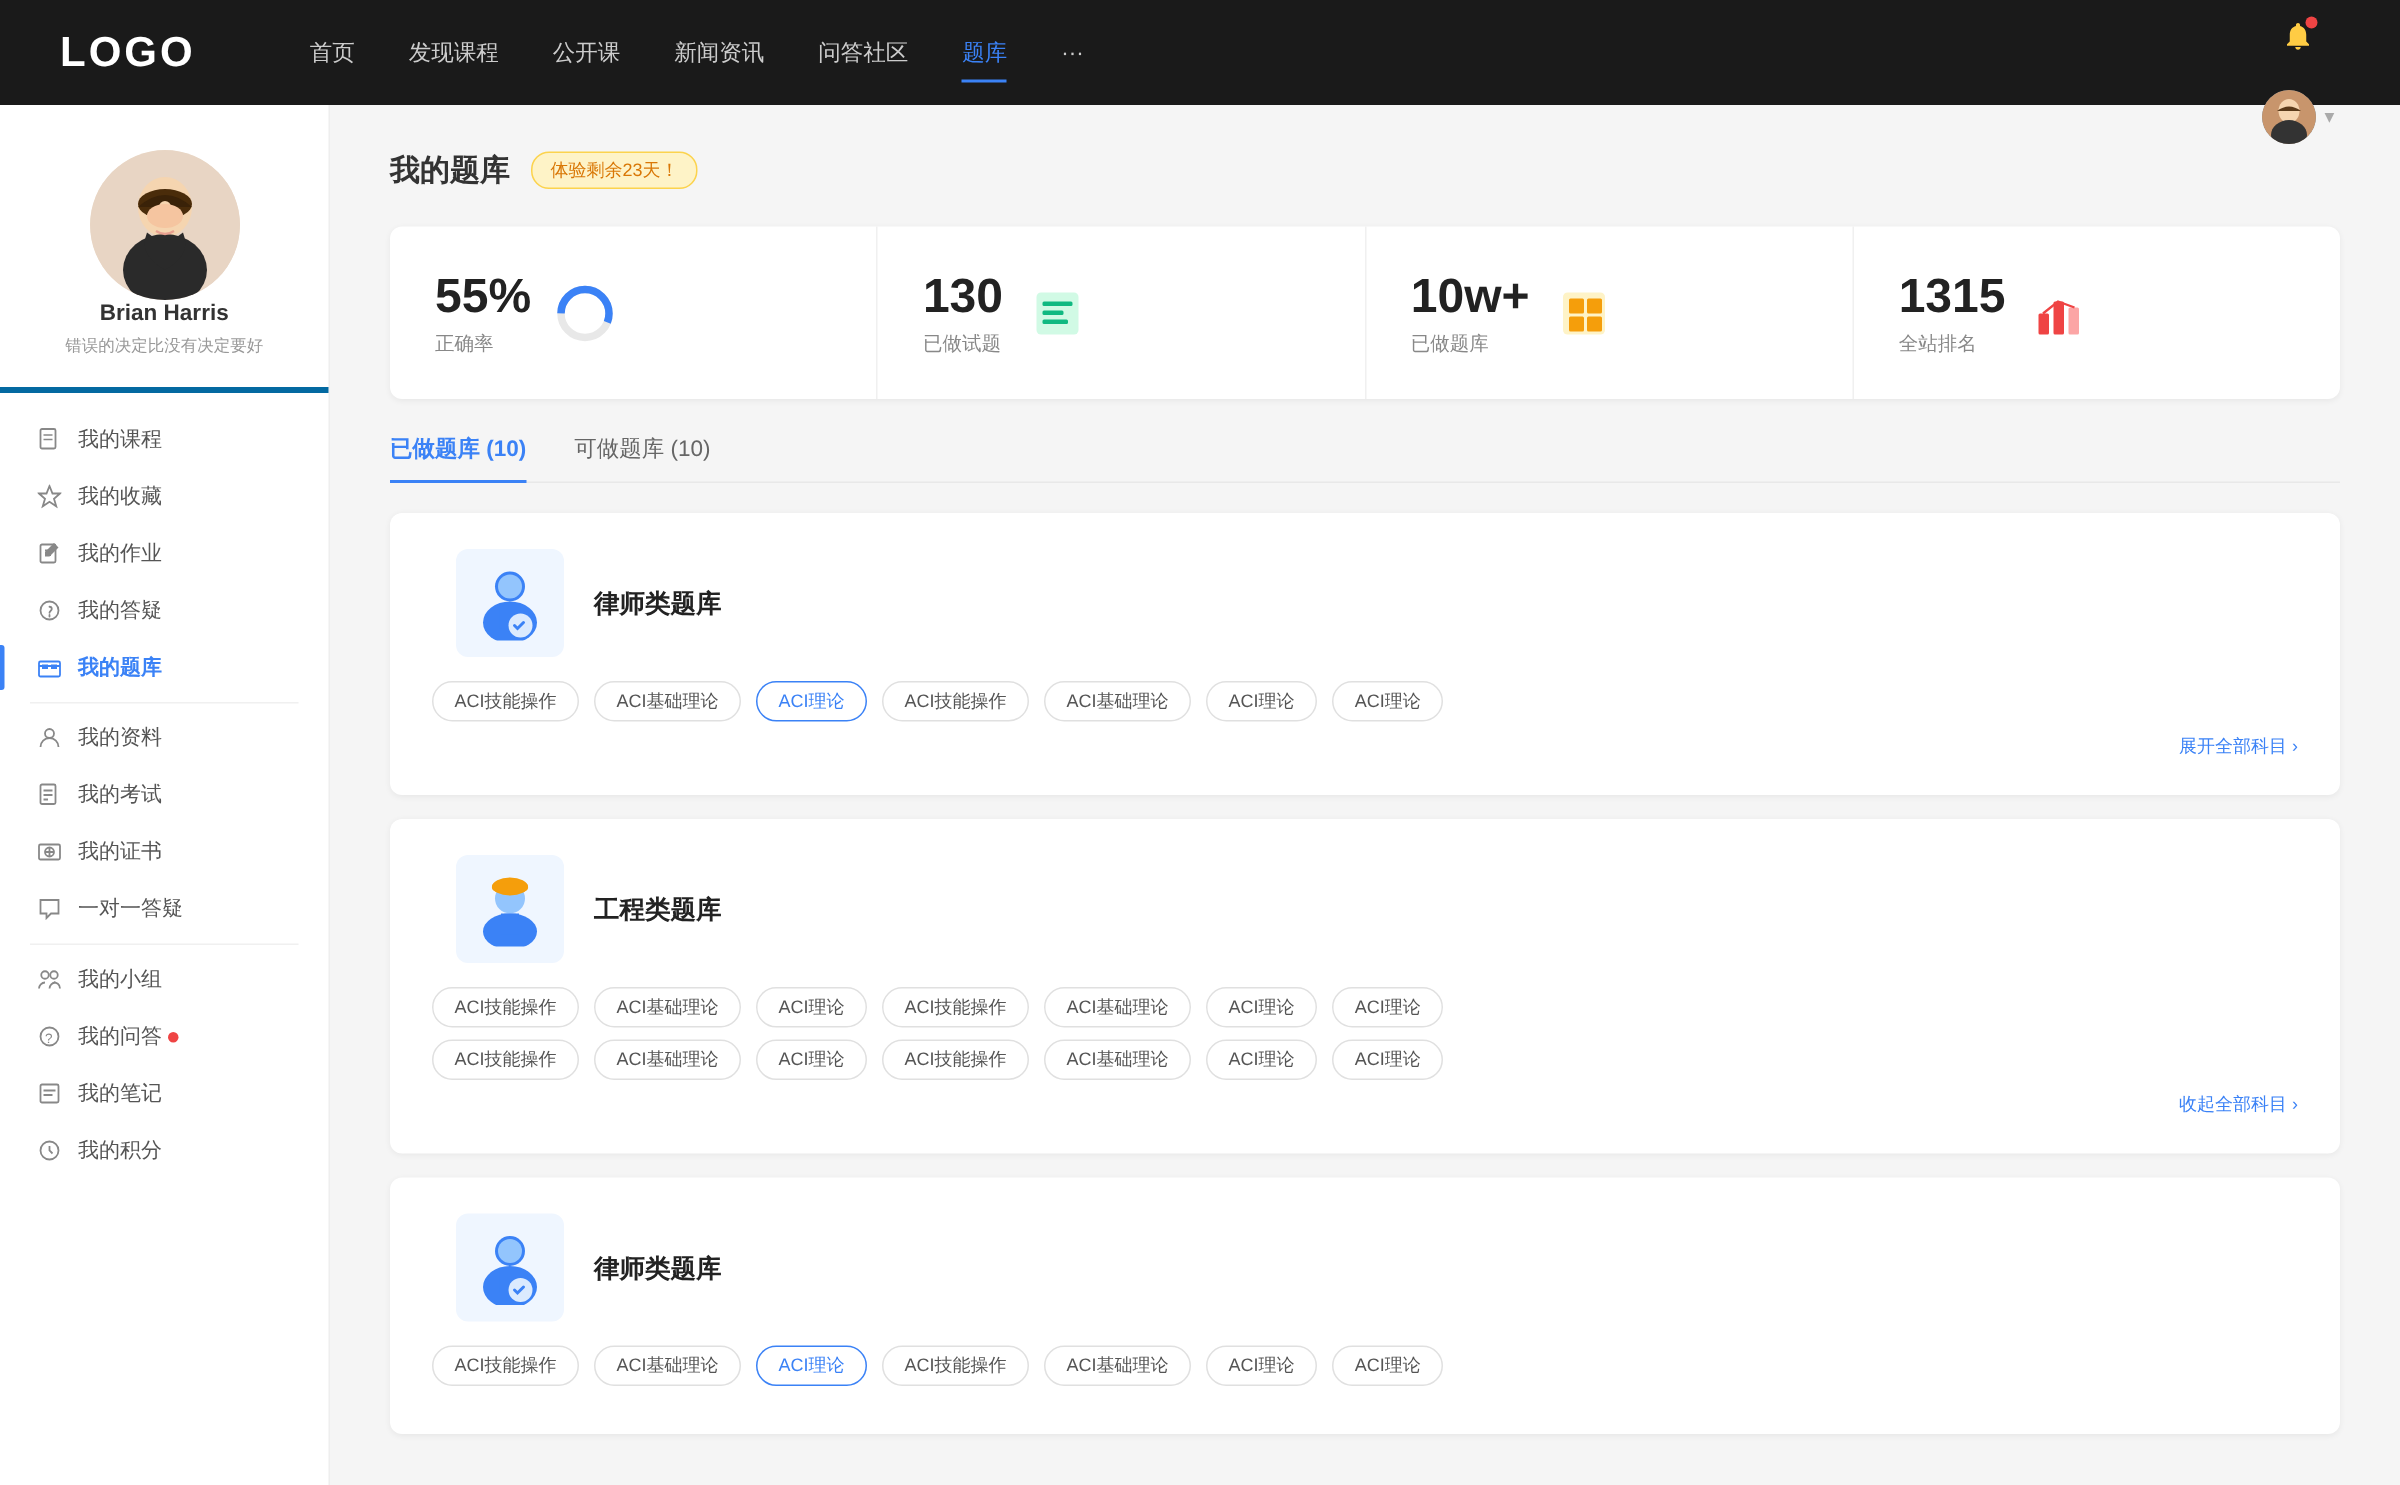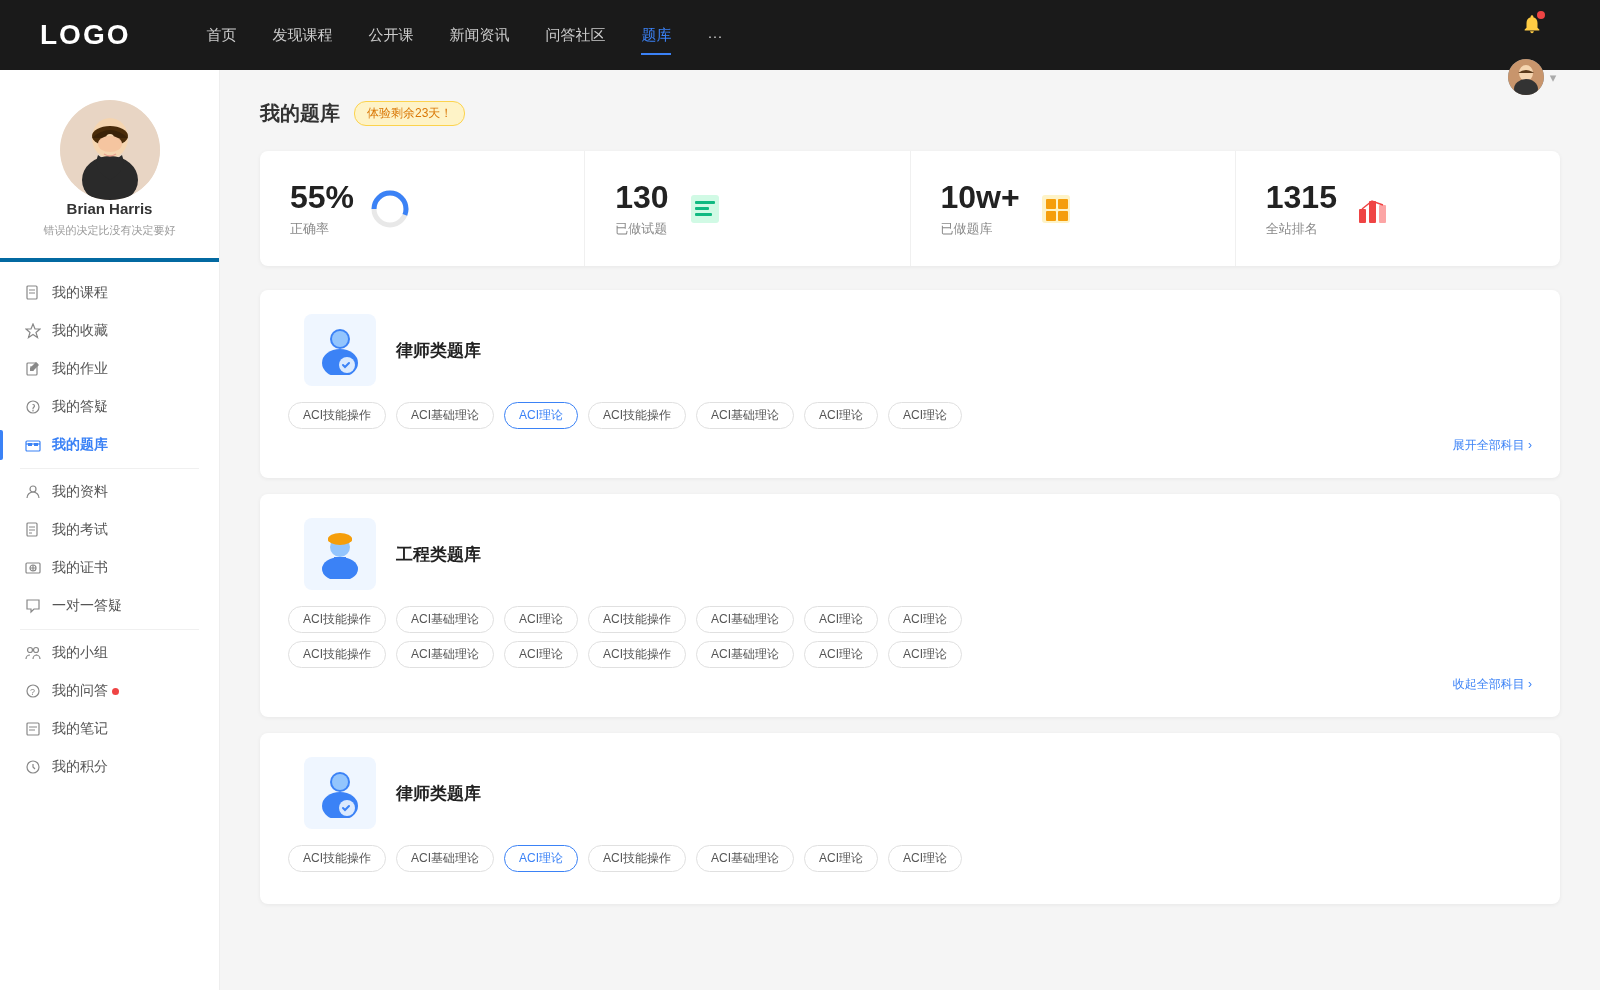"已做题库 (10)" div.tabs-row { html: none -> <div> <div>已做题库 (10)</div> <div>可做题库 (10)</div> </div> }
